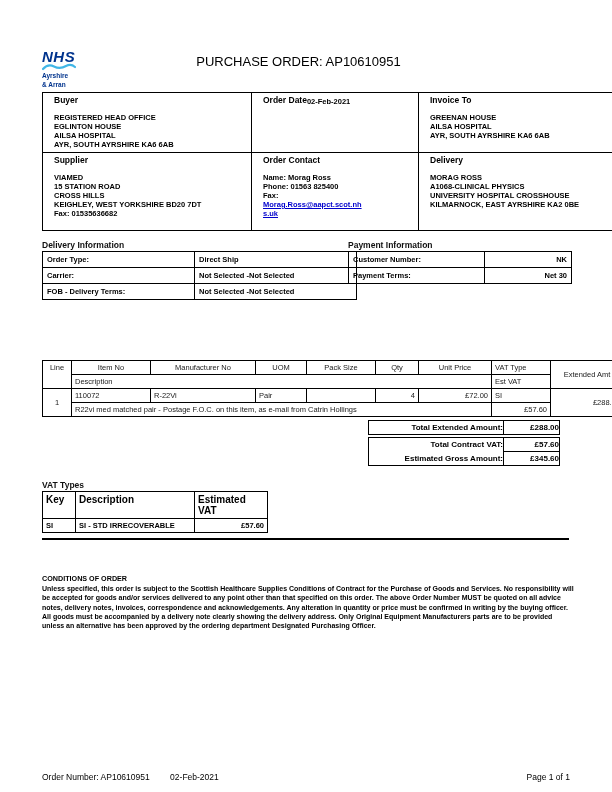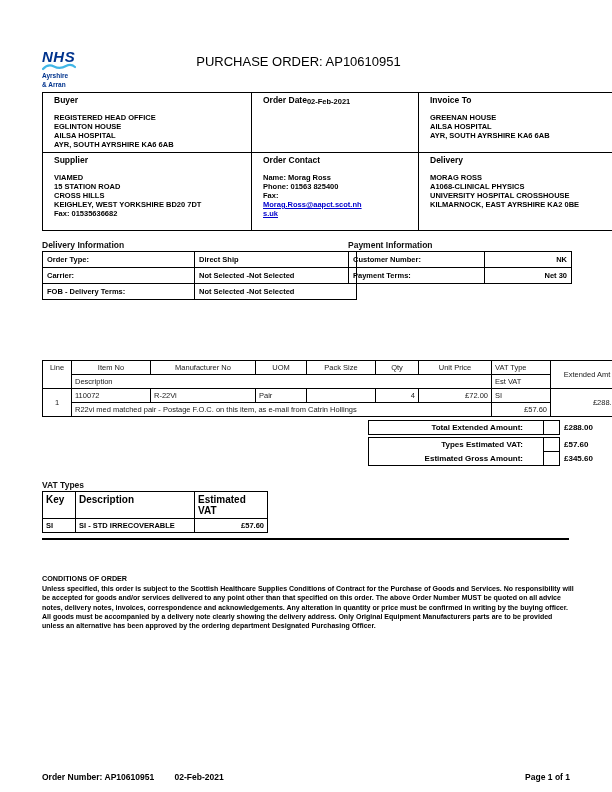"Total Extended Amount:" .totals td { padding: 2px 20px -> 2px 0 }
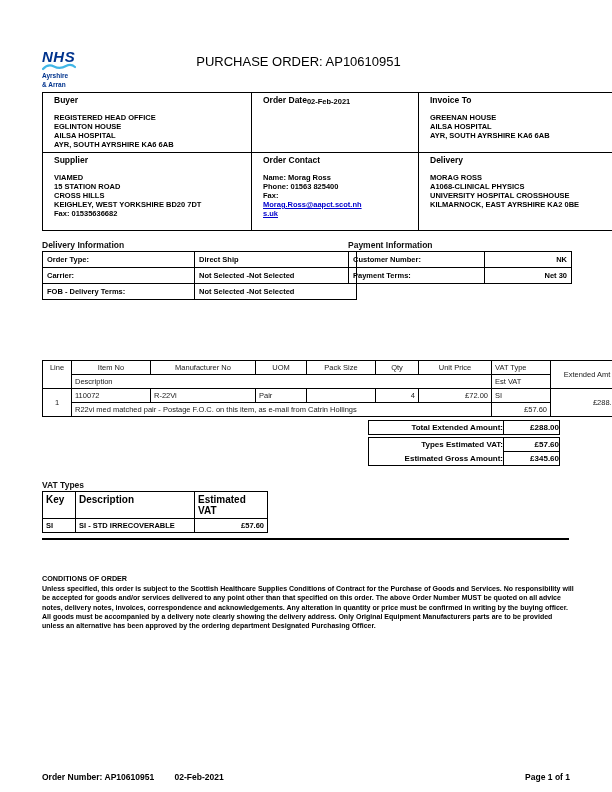"Types Estimated VAT:" td.tot-label { text: Types Estimated -> Total Contract }
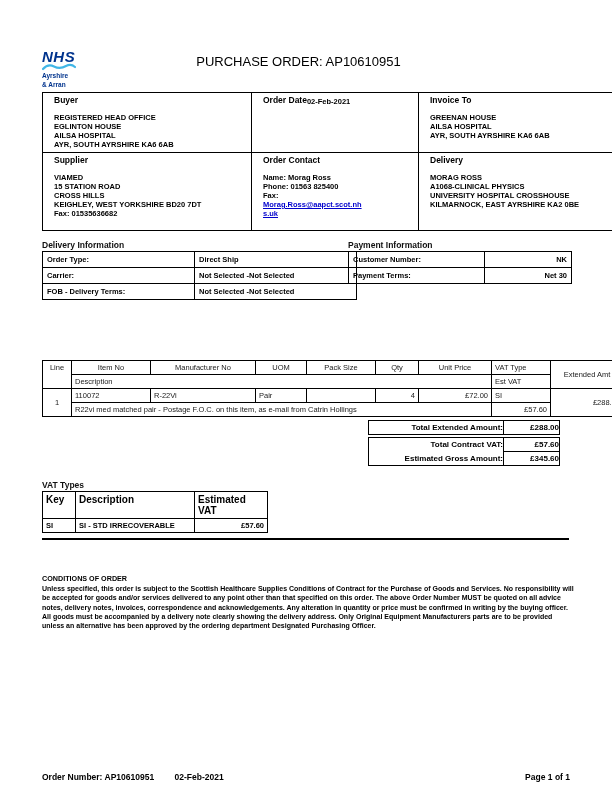"Order Number: AP10610951 02-Feb-2021" .footer { font-weight: bold -> normal }
